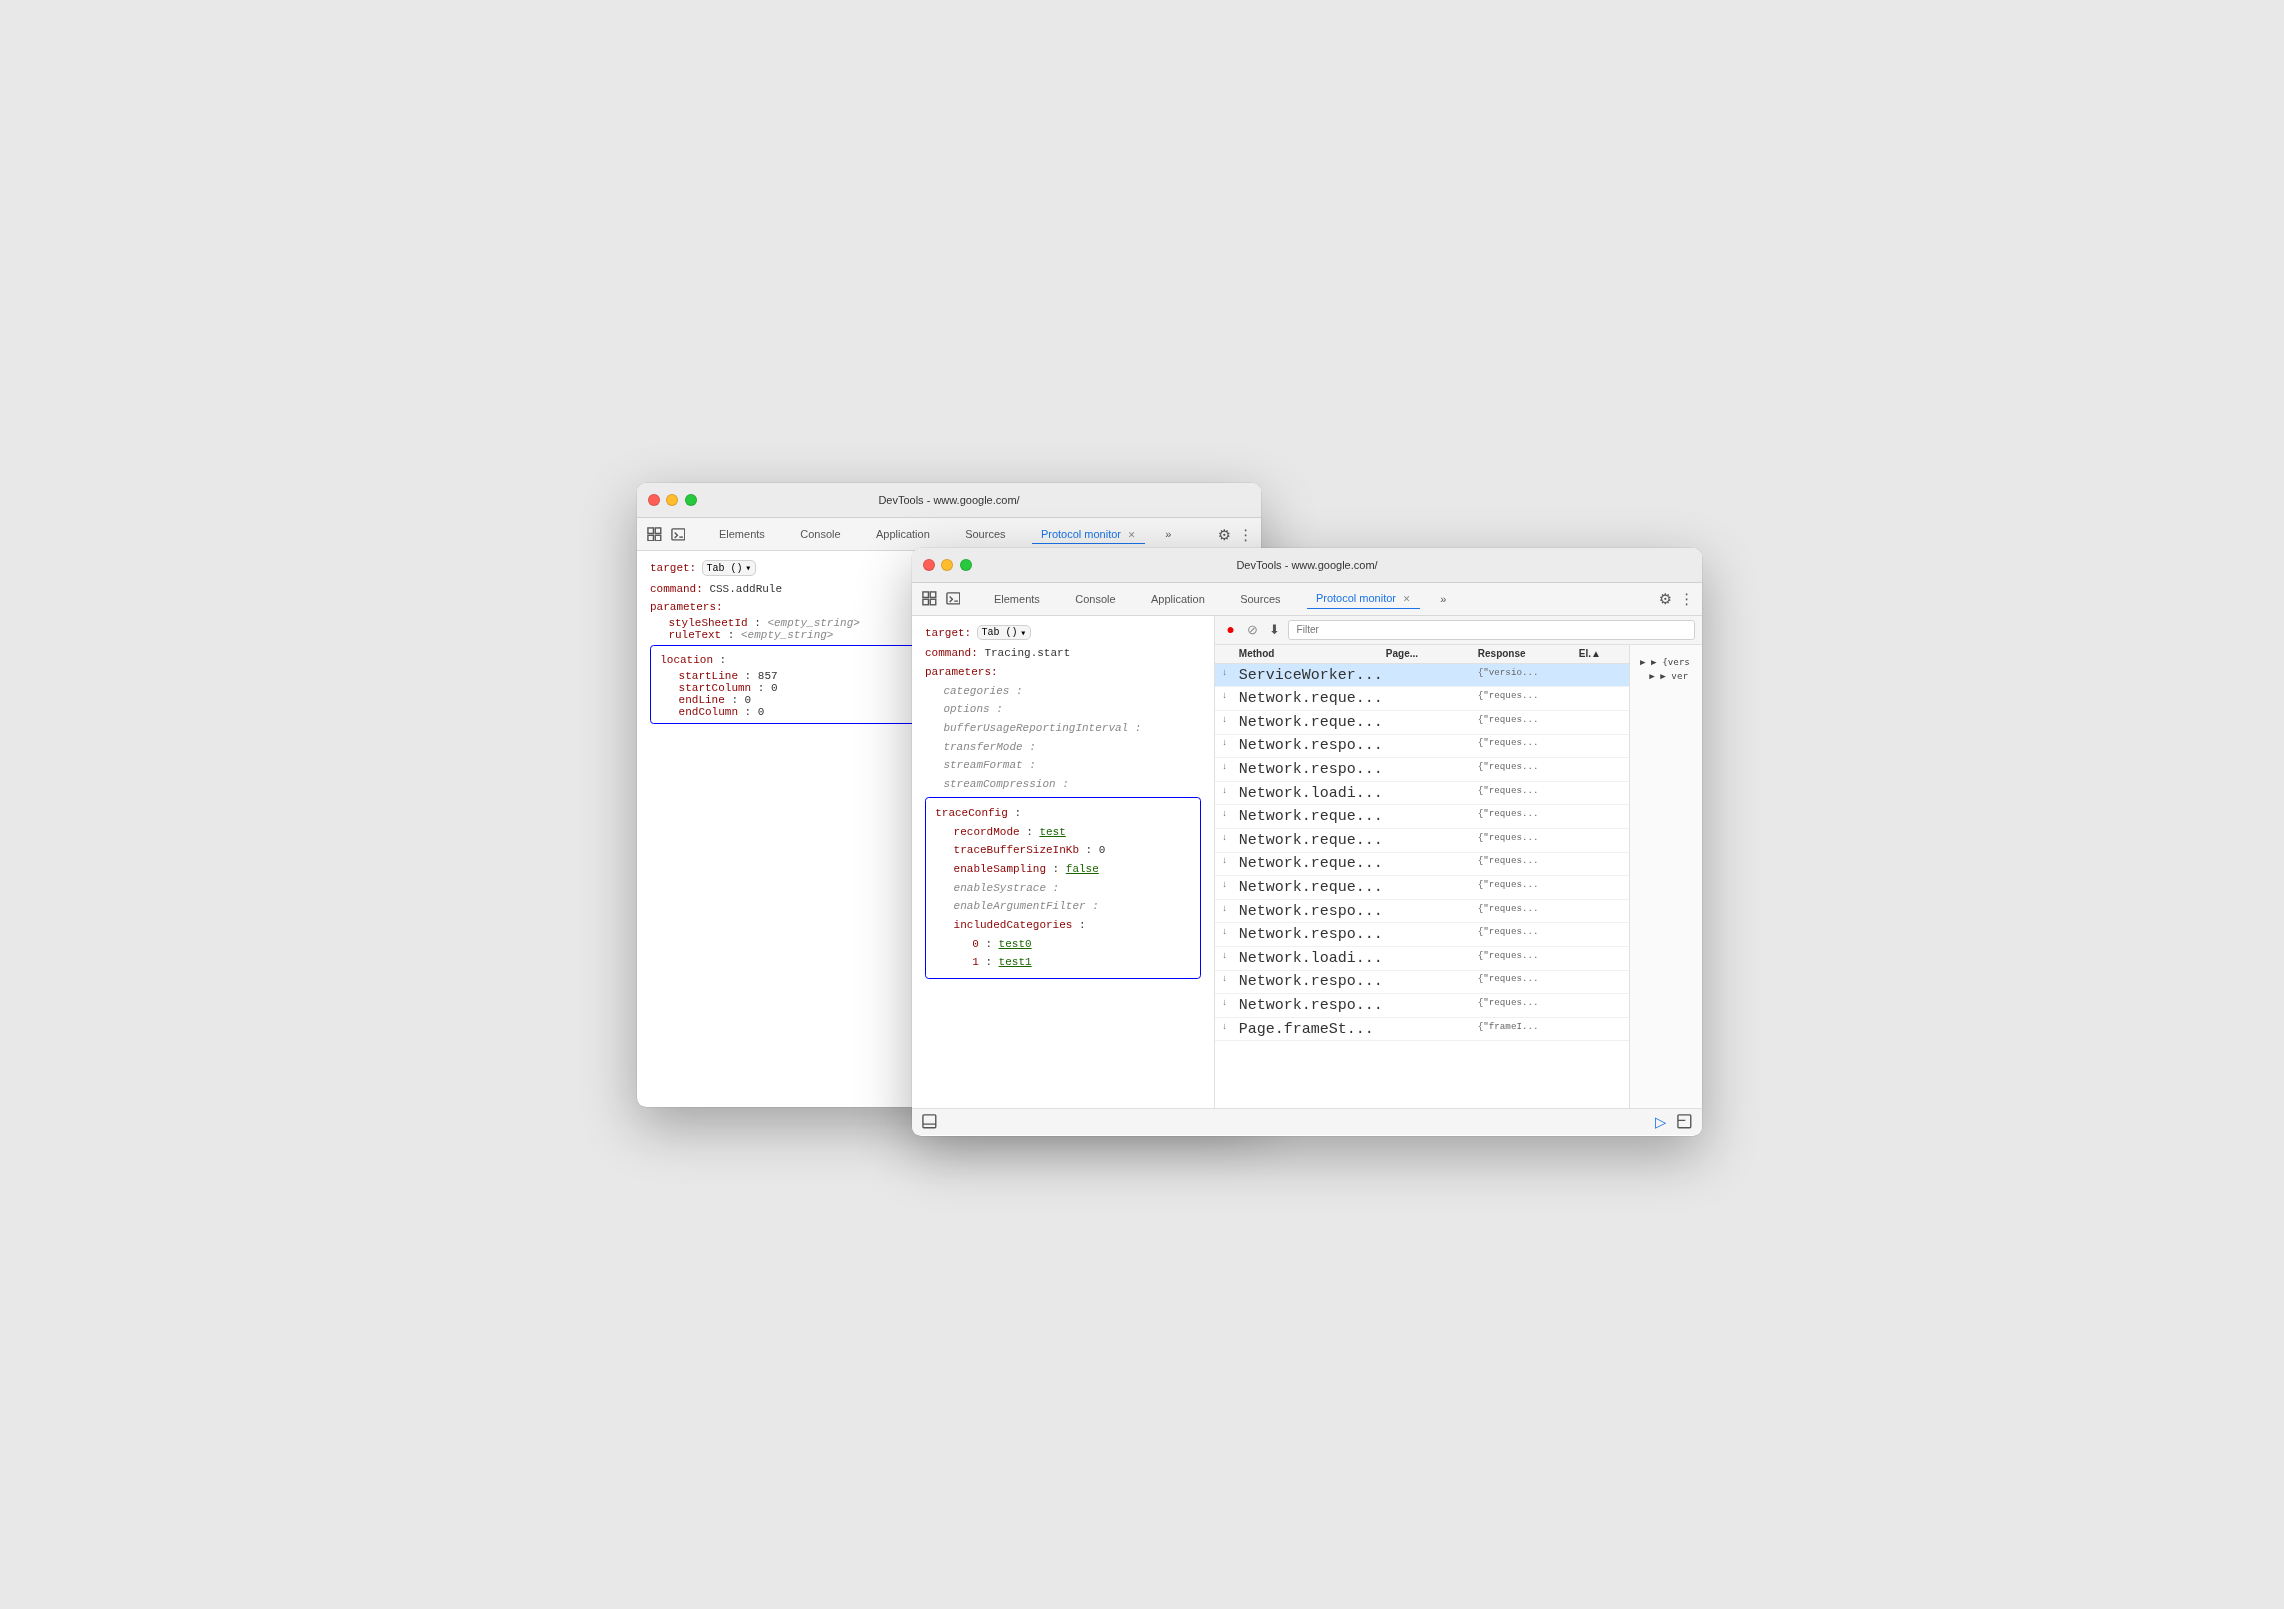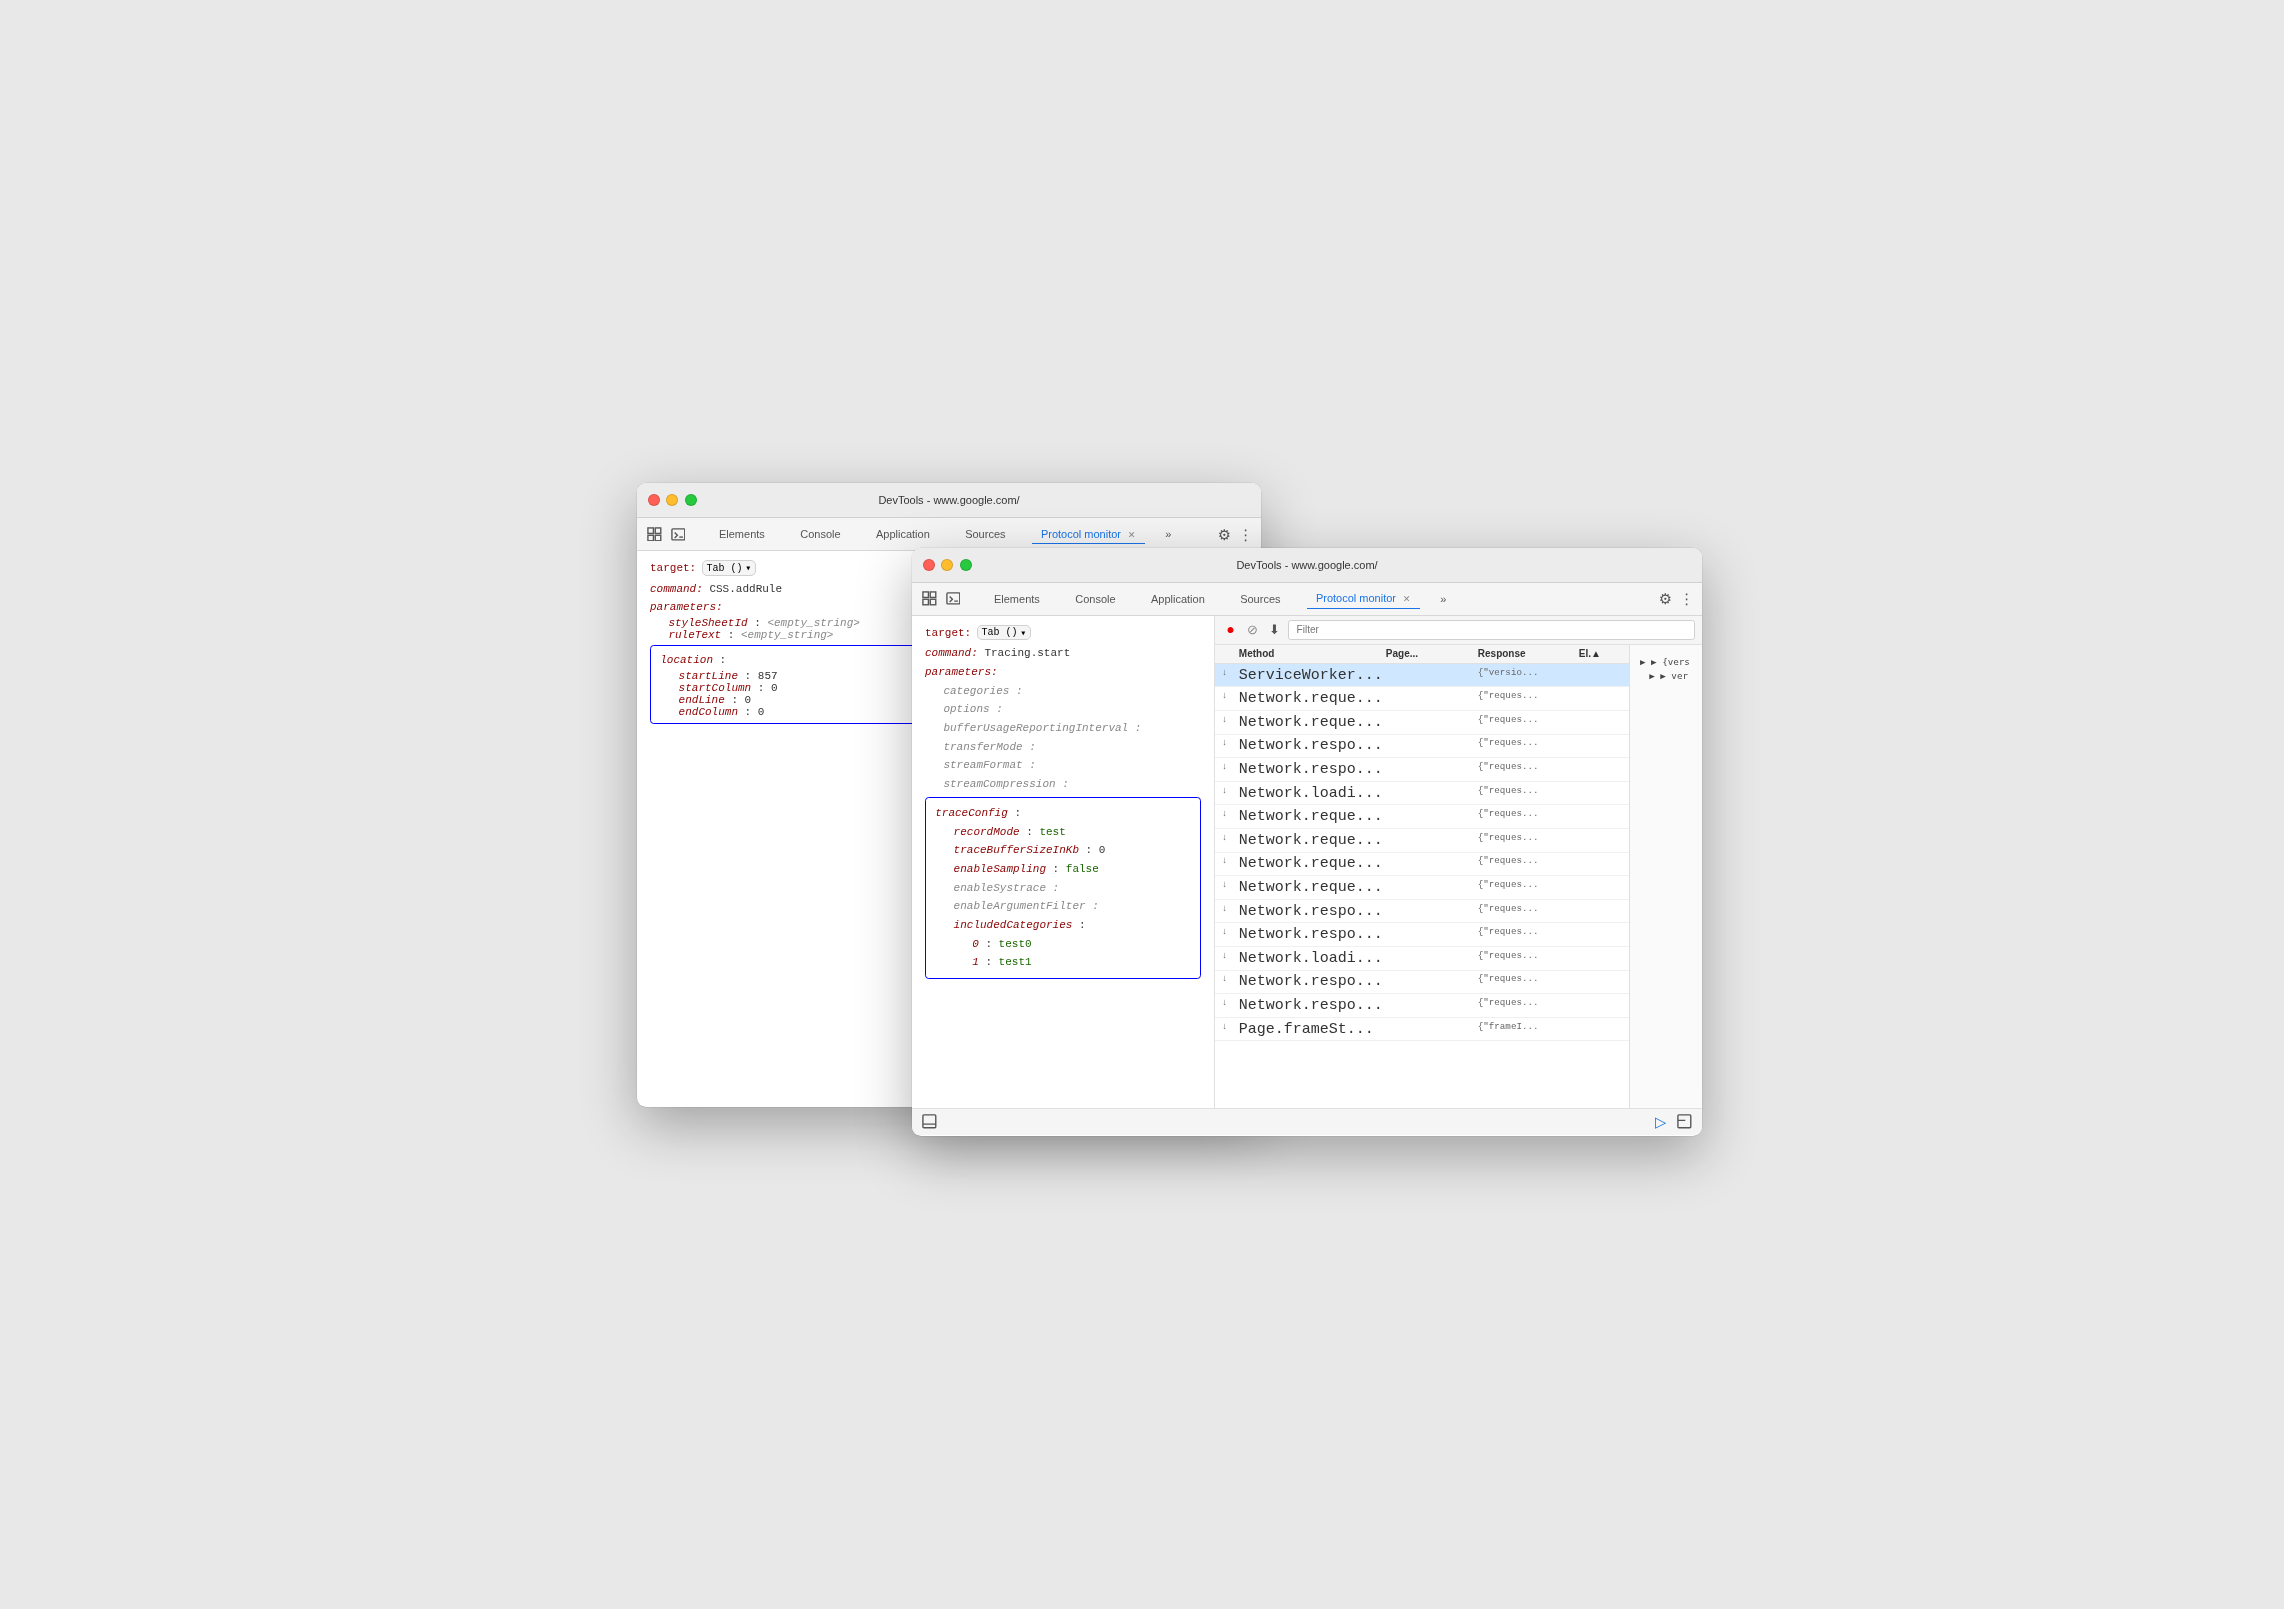"command:" .proto-key { font-style: italic -> none }
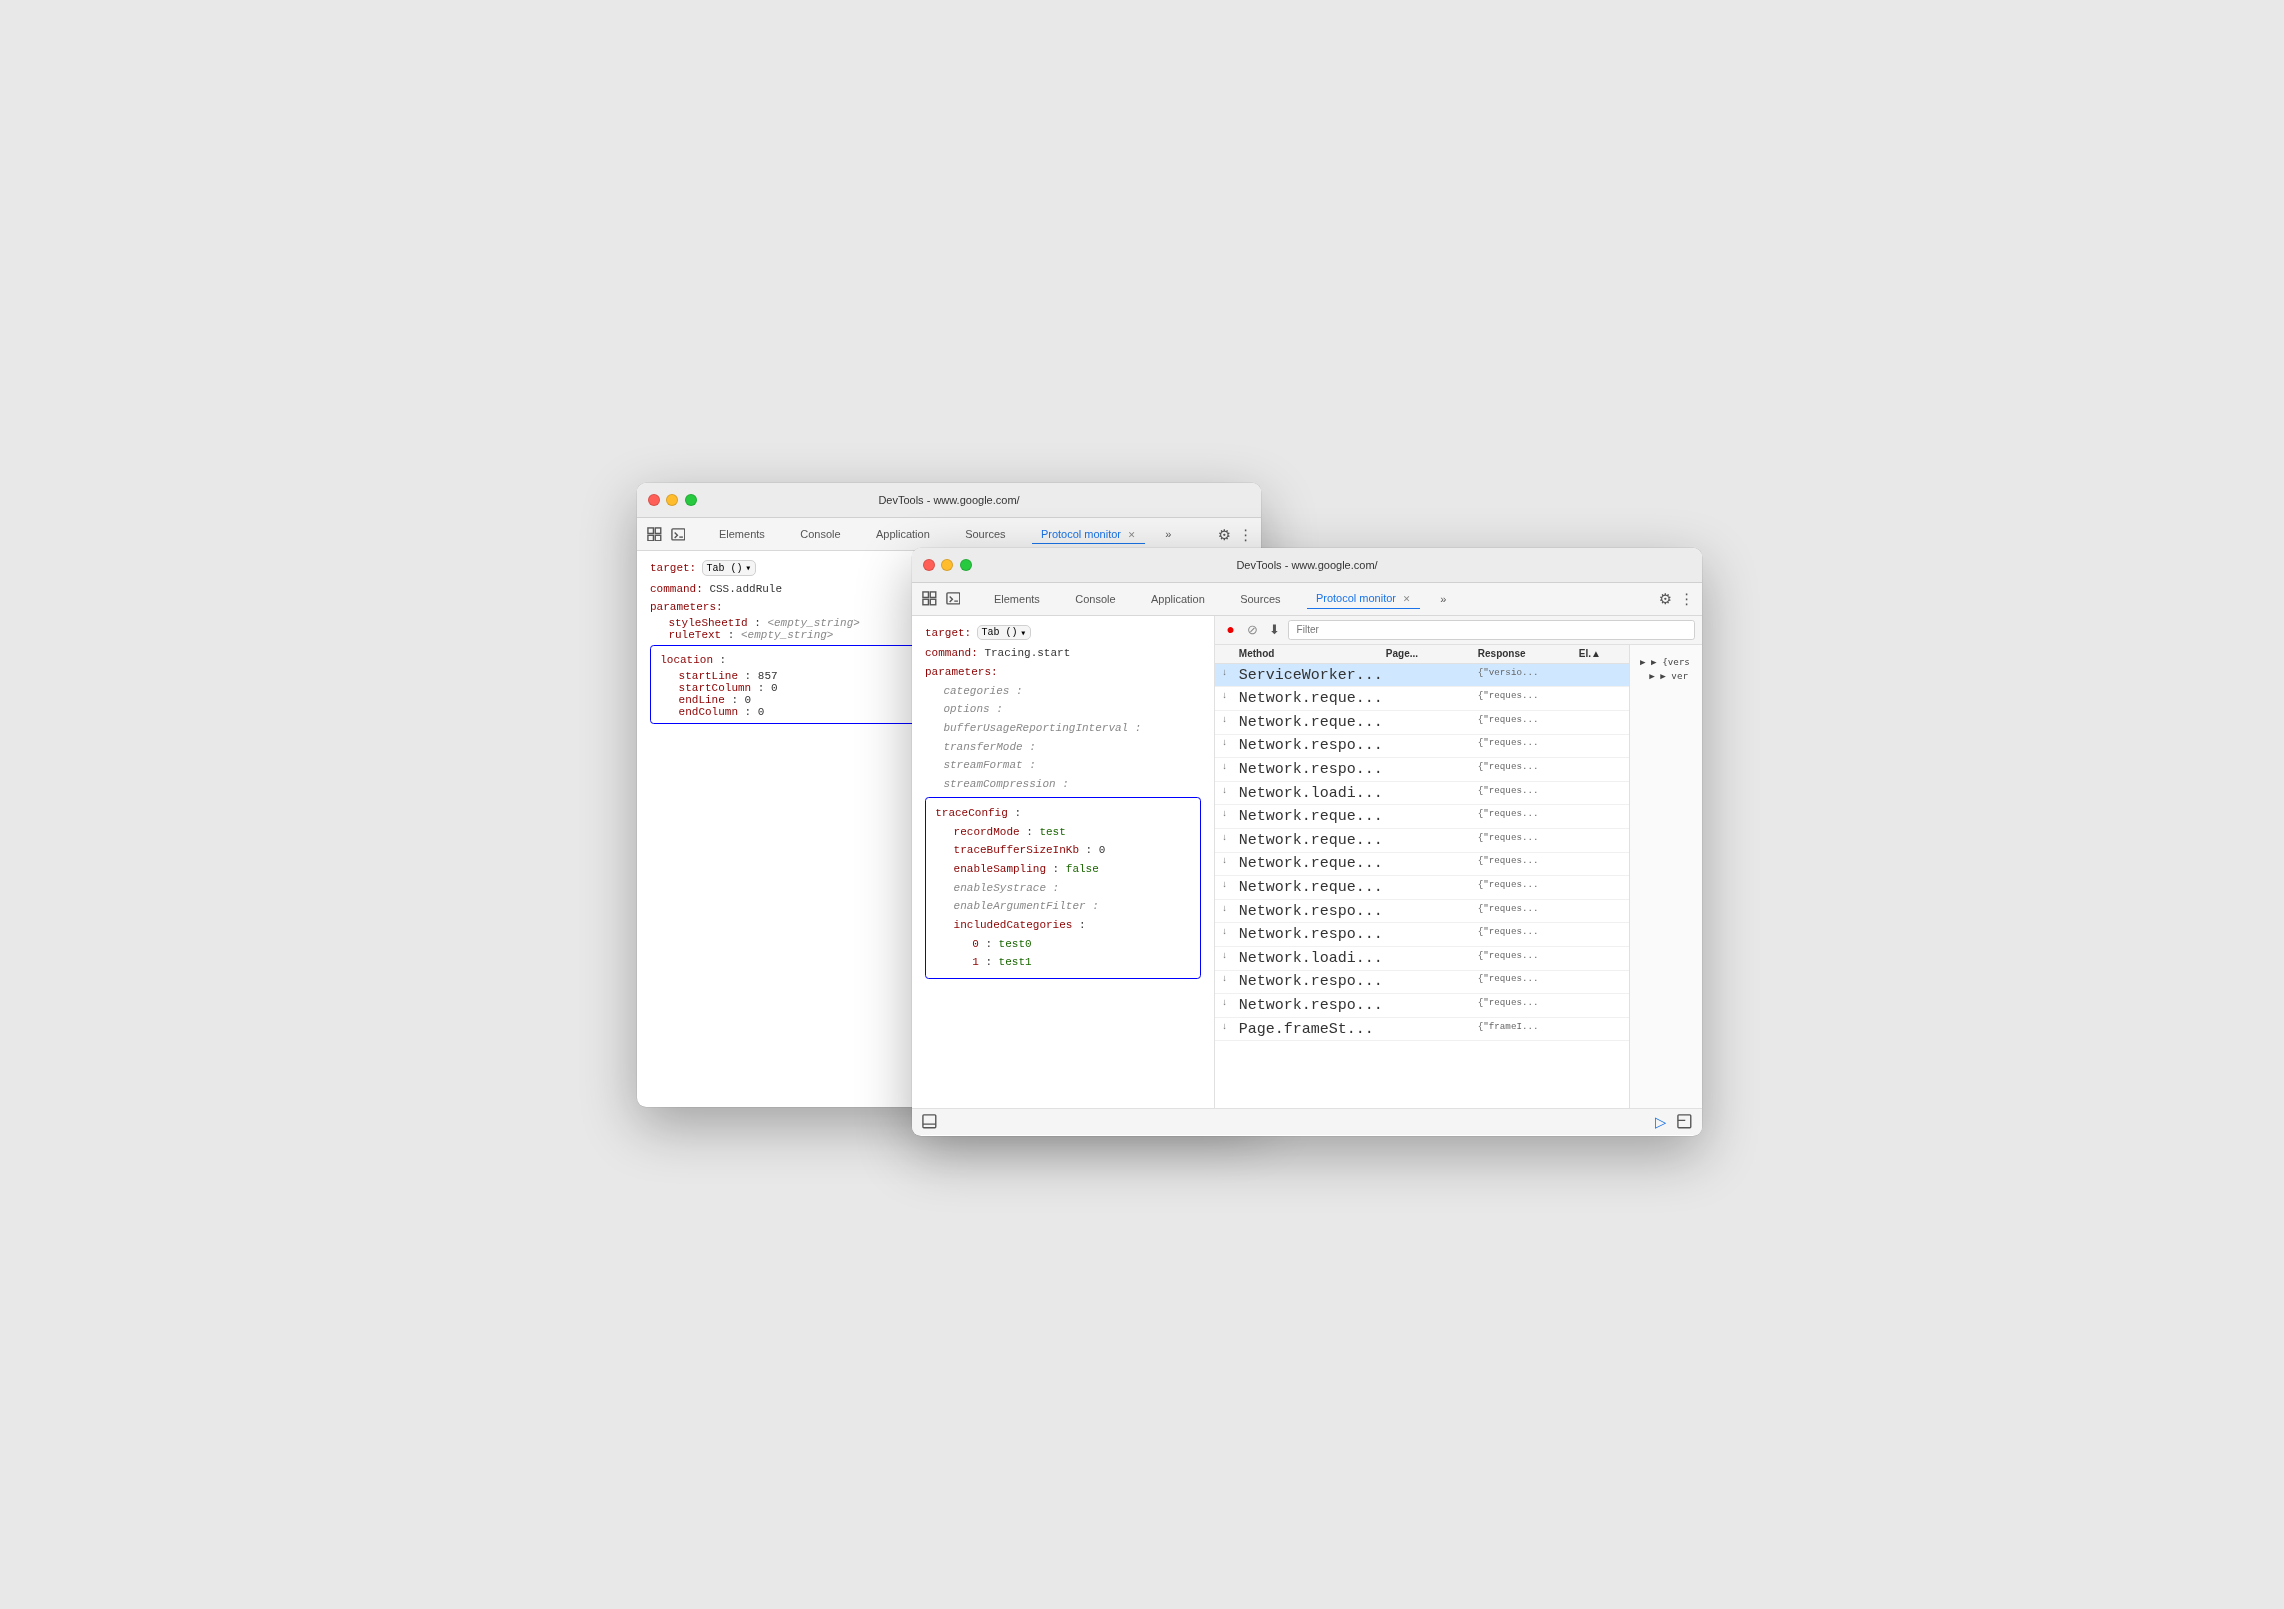"test" .proto-string { text-decoration: none -> underline }
